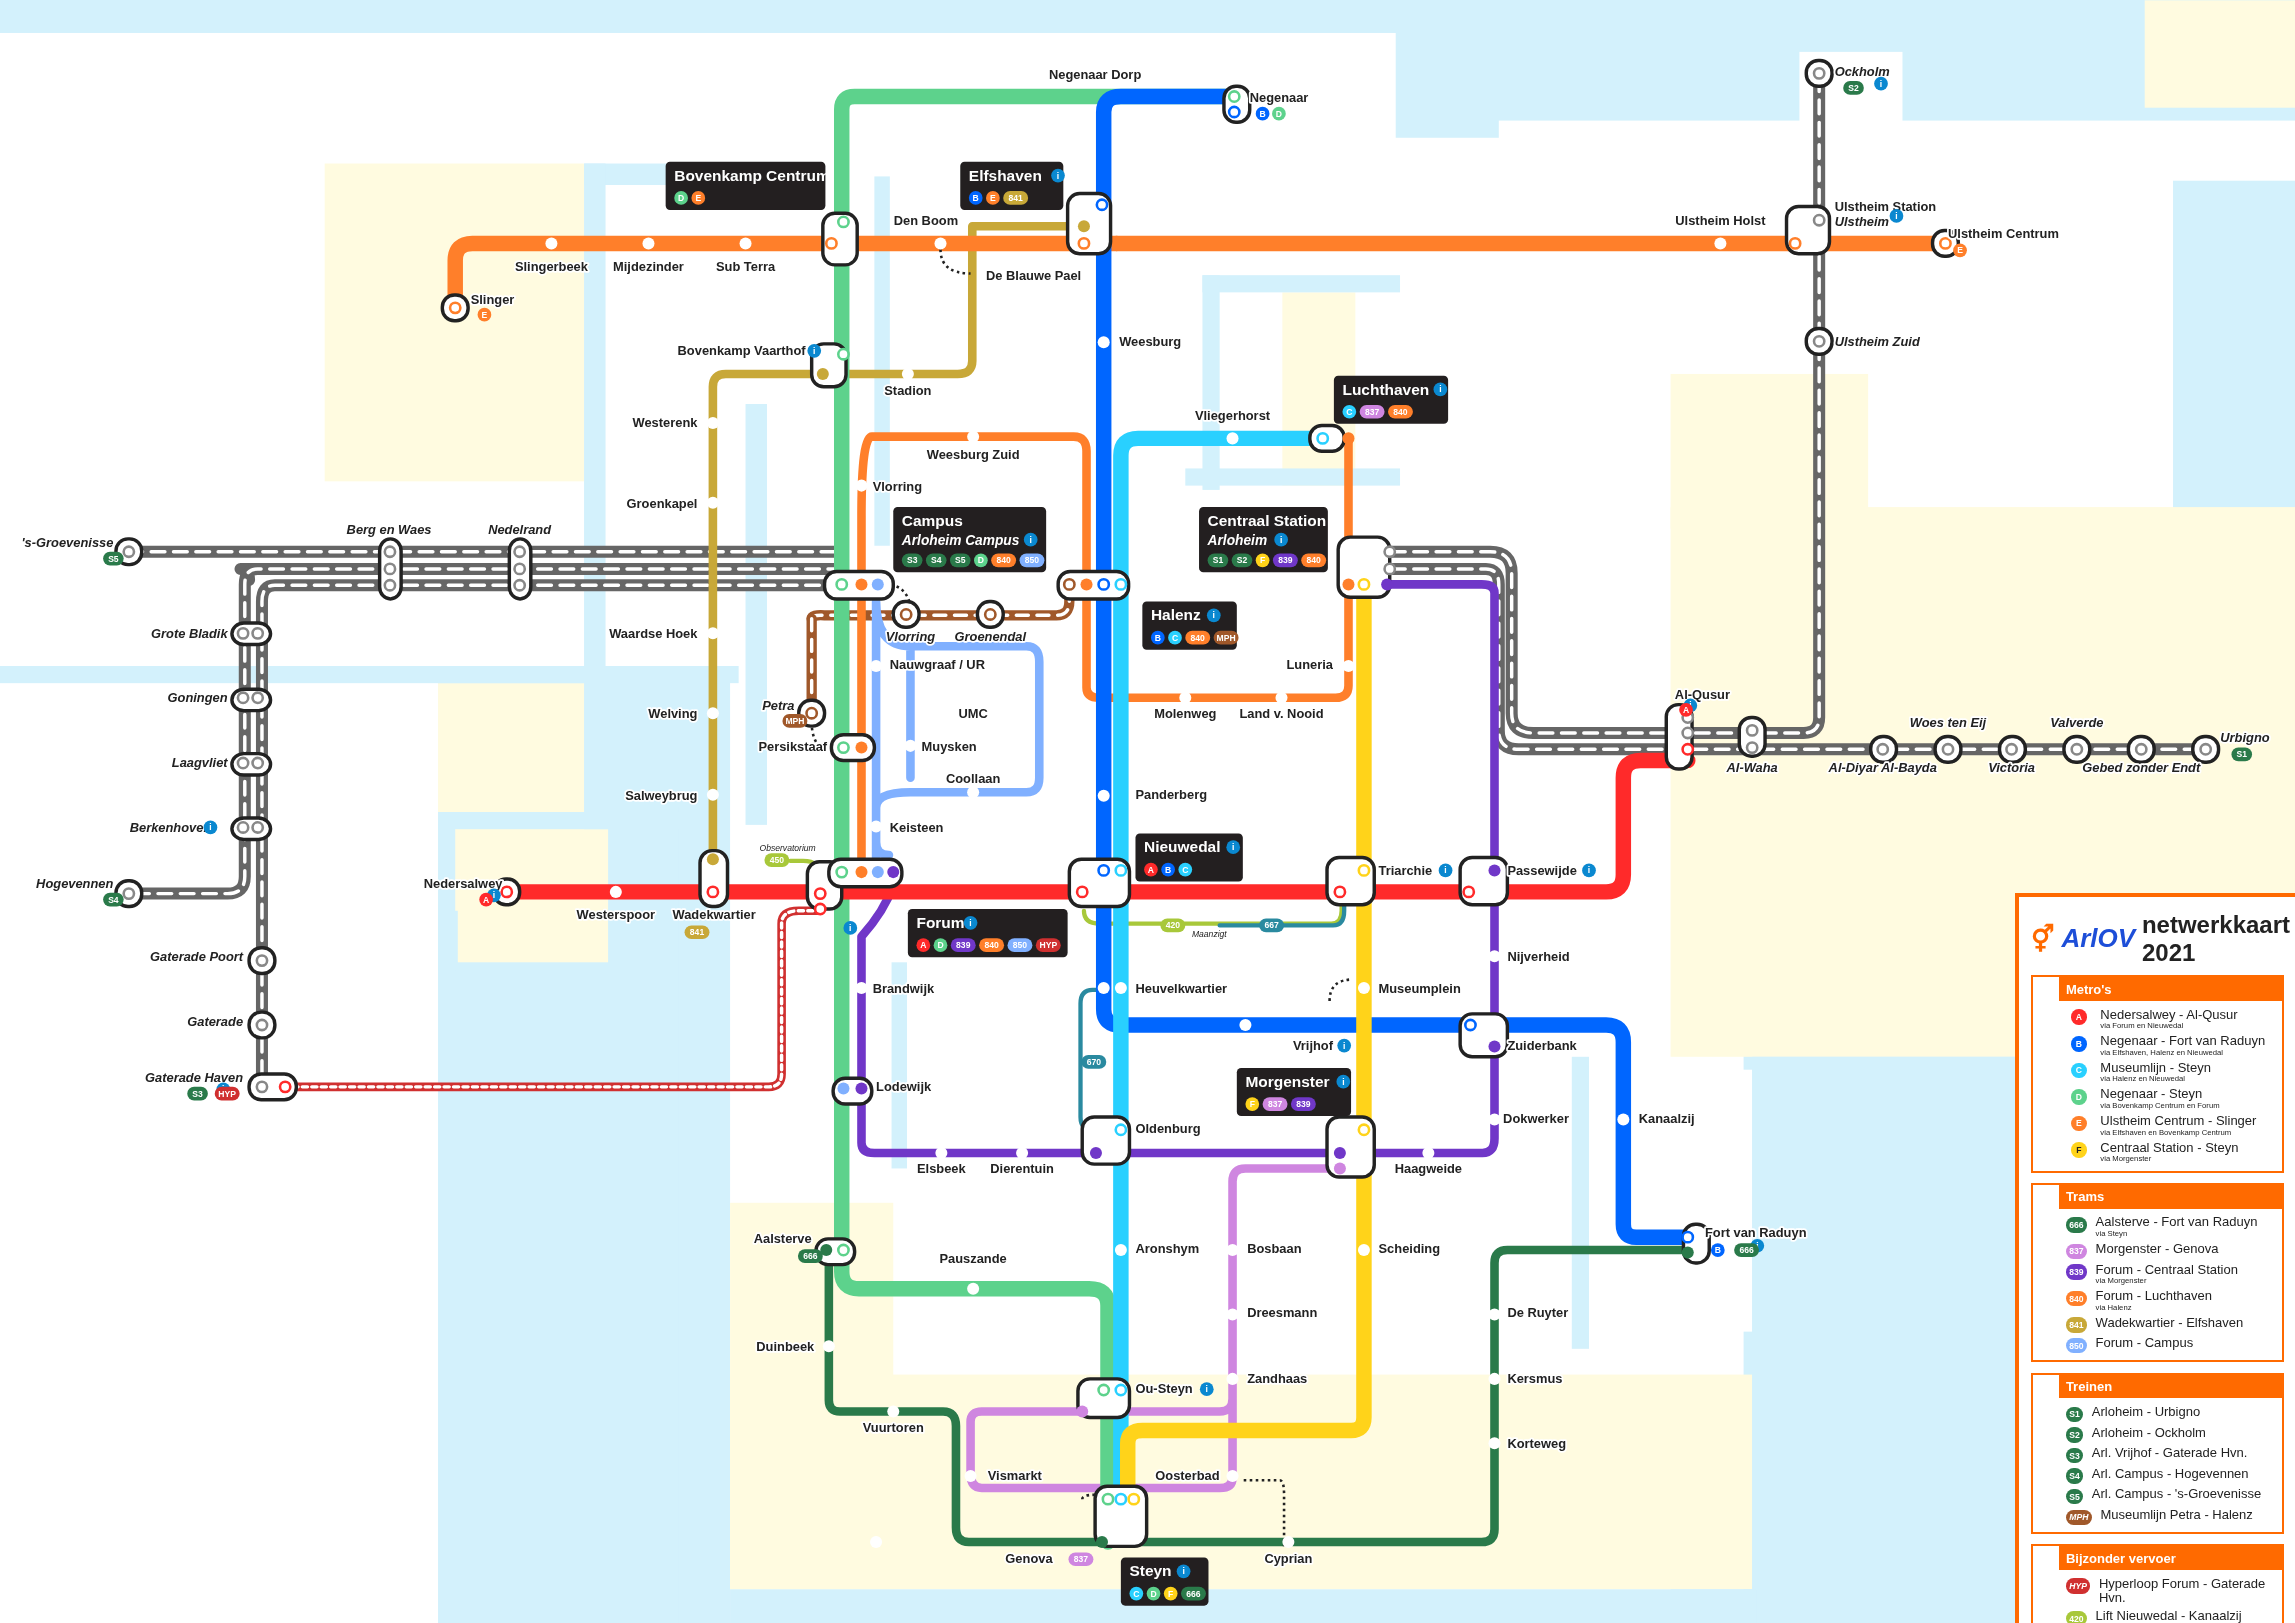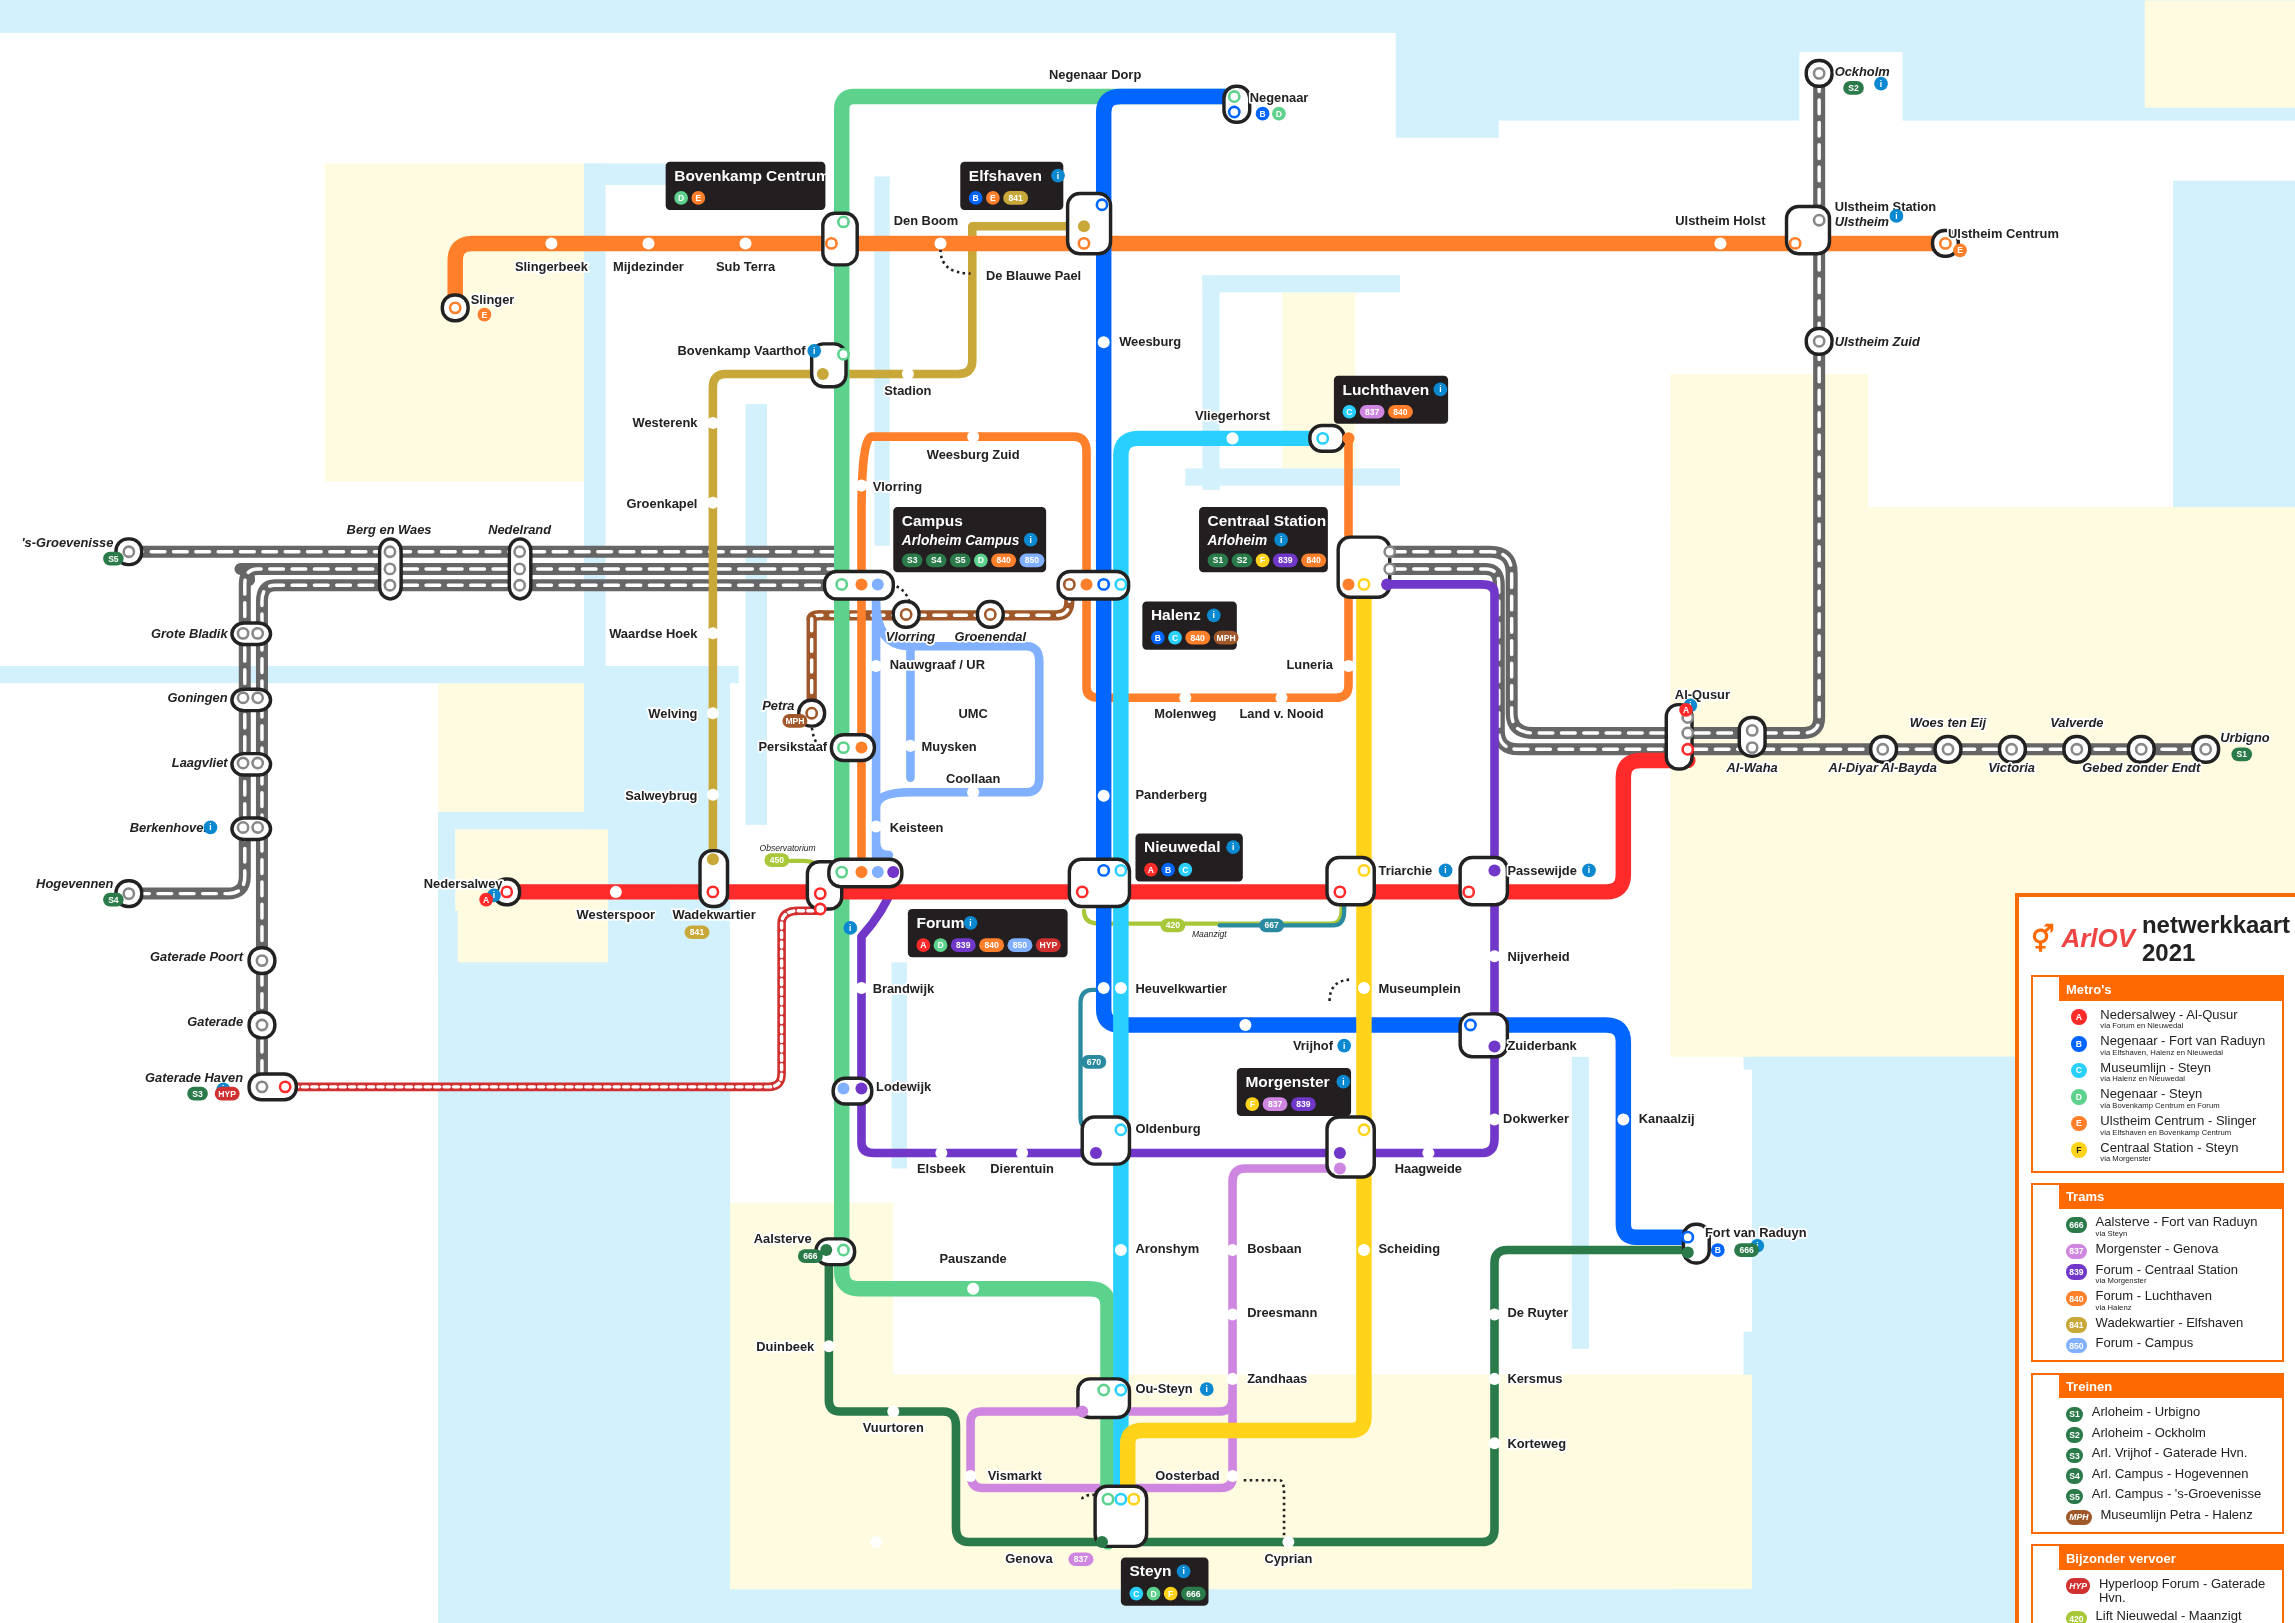"ArlOV" #legend .brand { color: #ef4444 -> #1d4ed8 }
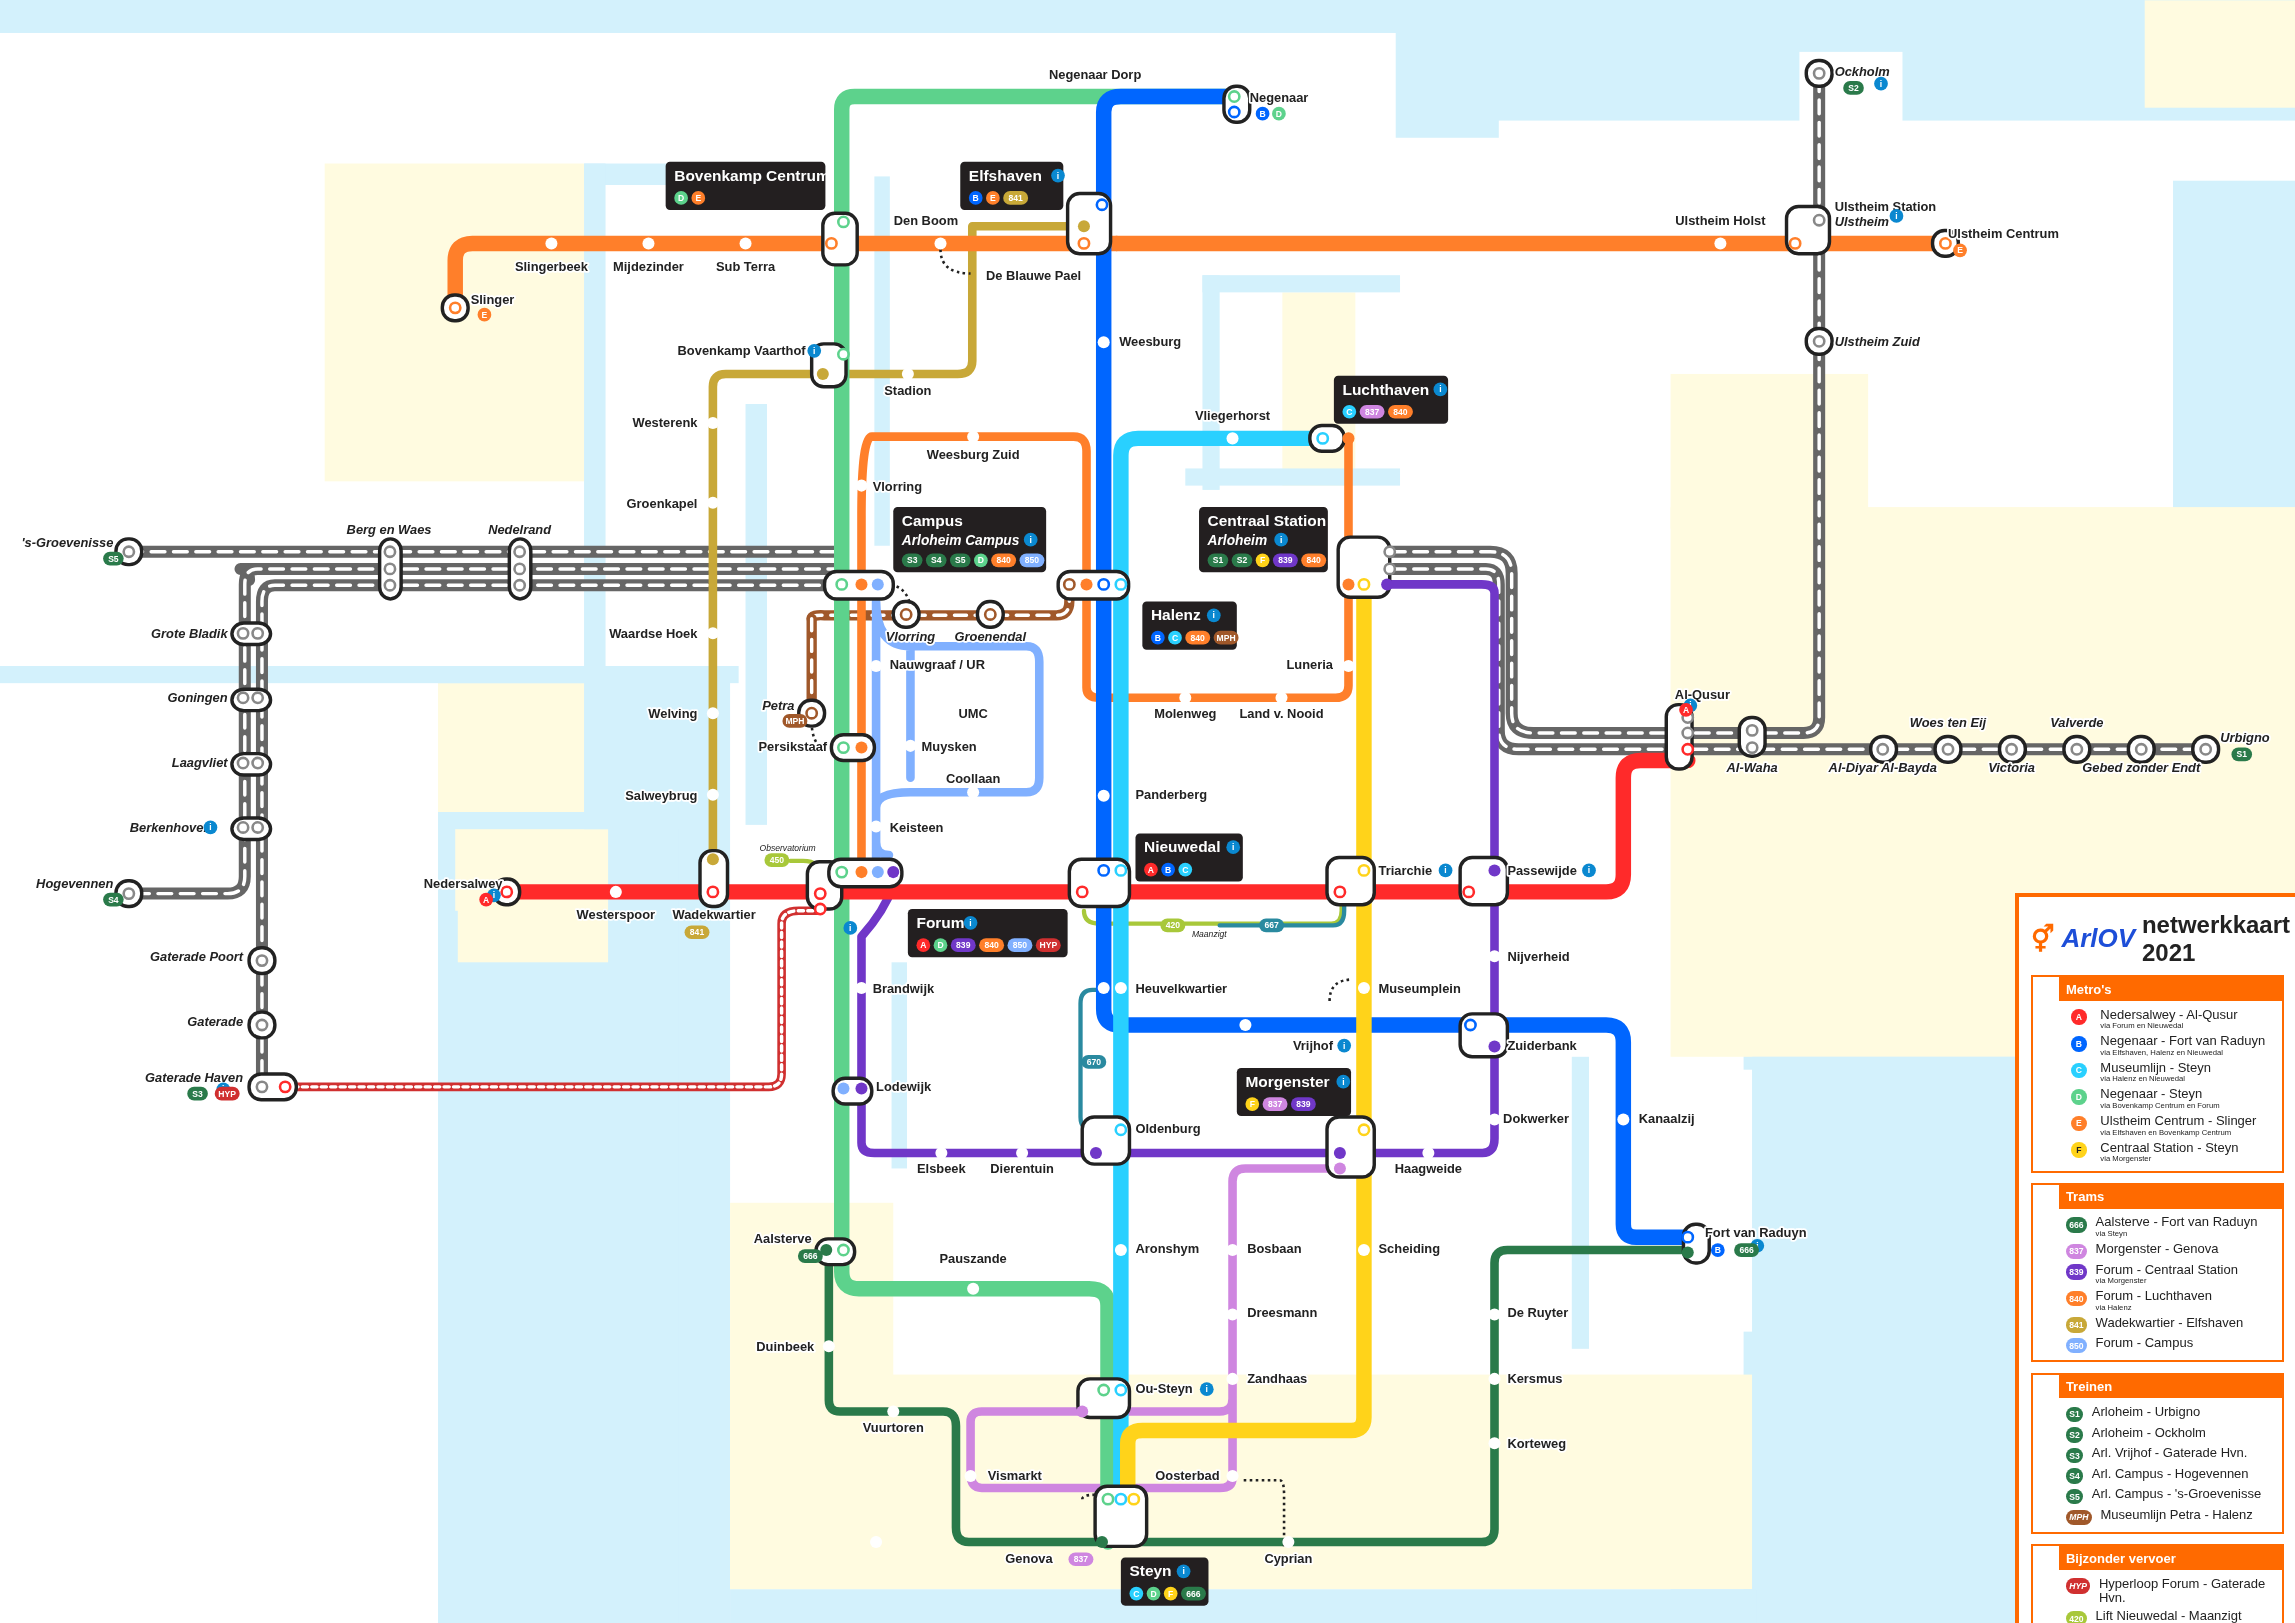"Nieuwedal - Maanzigt" span { text: Maanzigt -> Kanaalzij }
